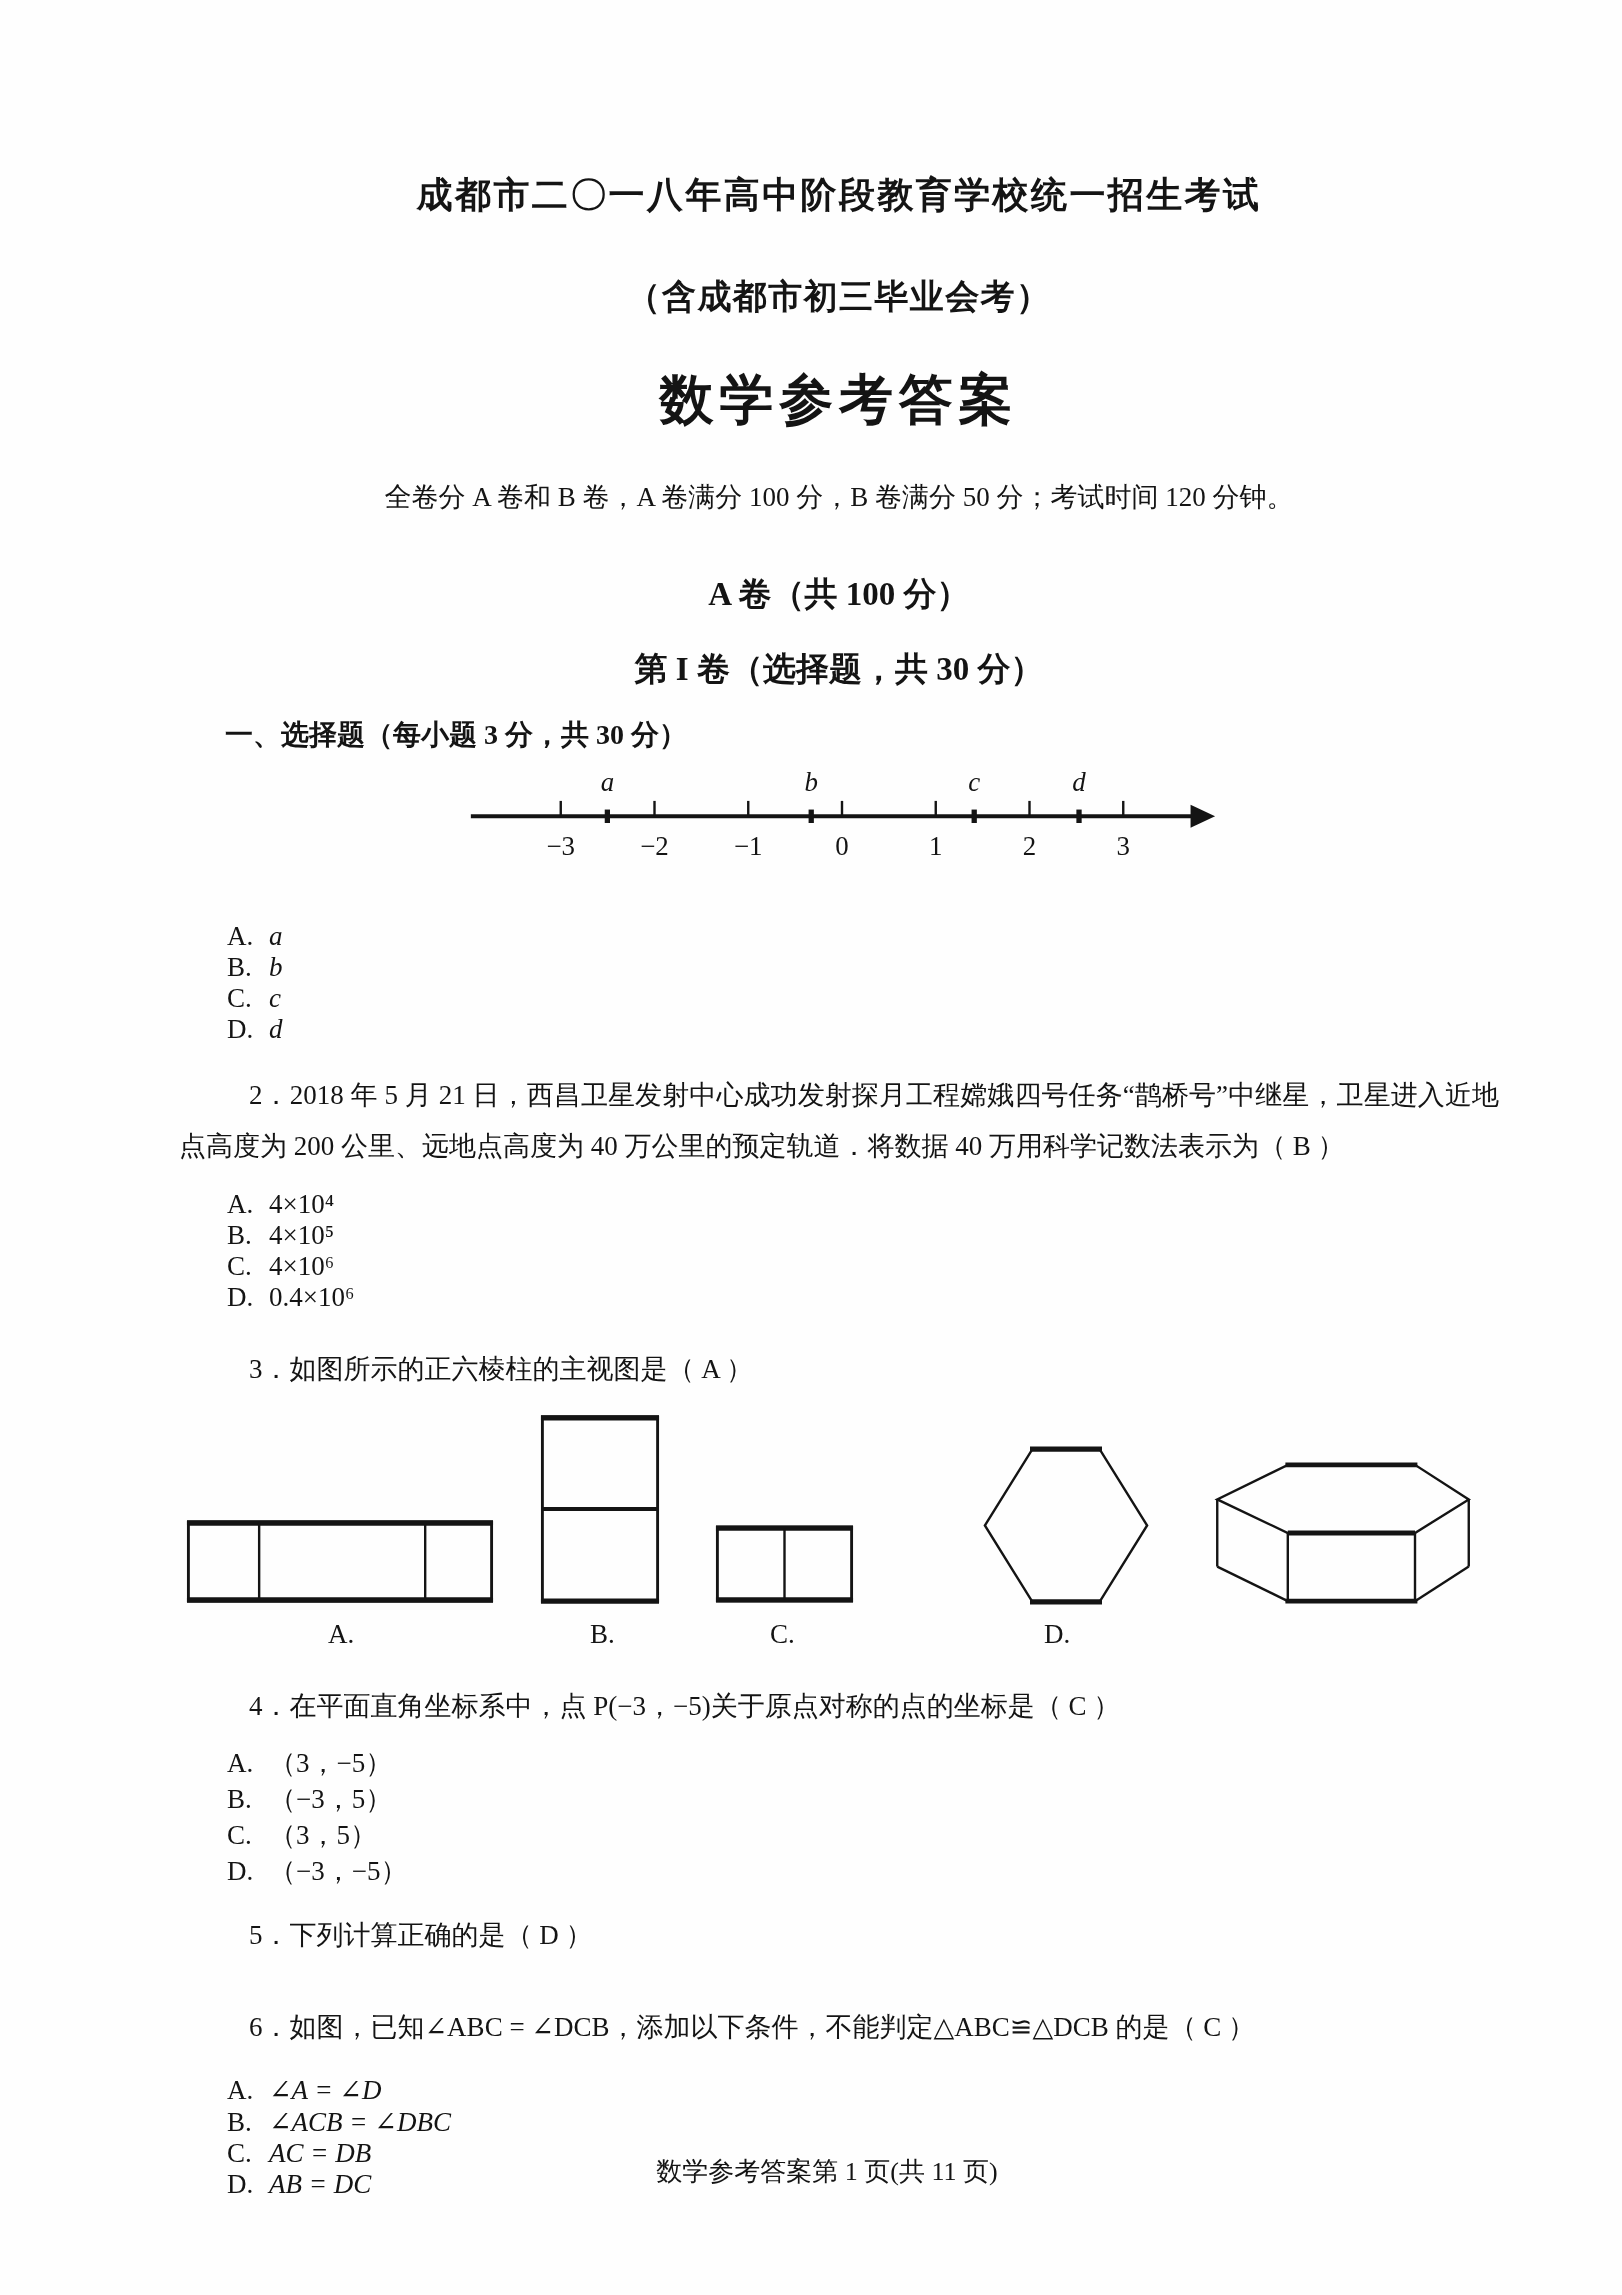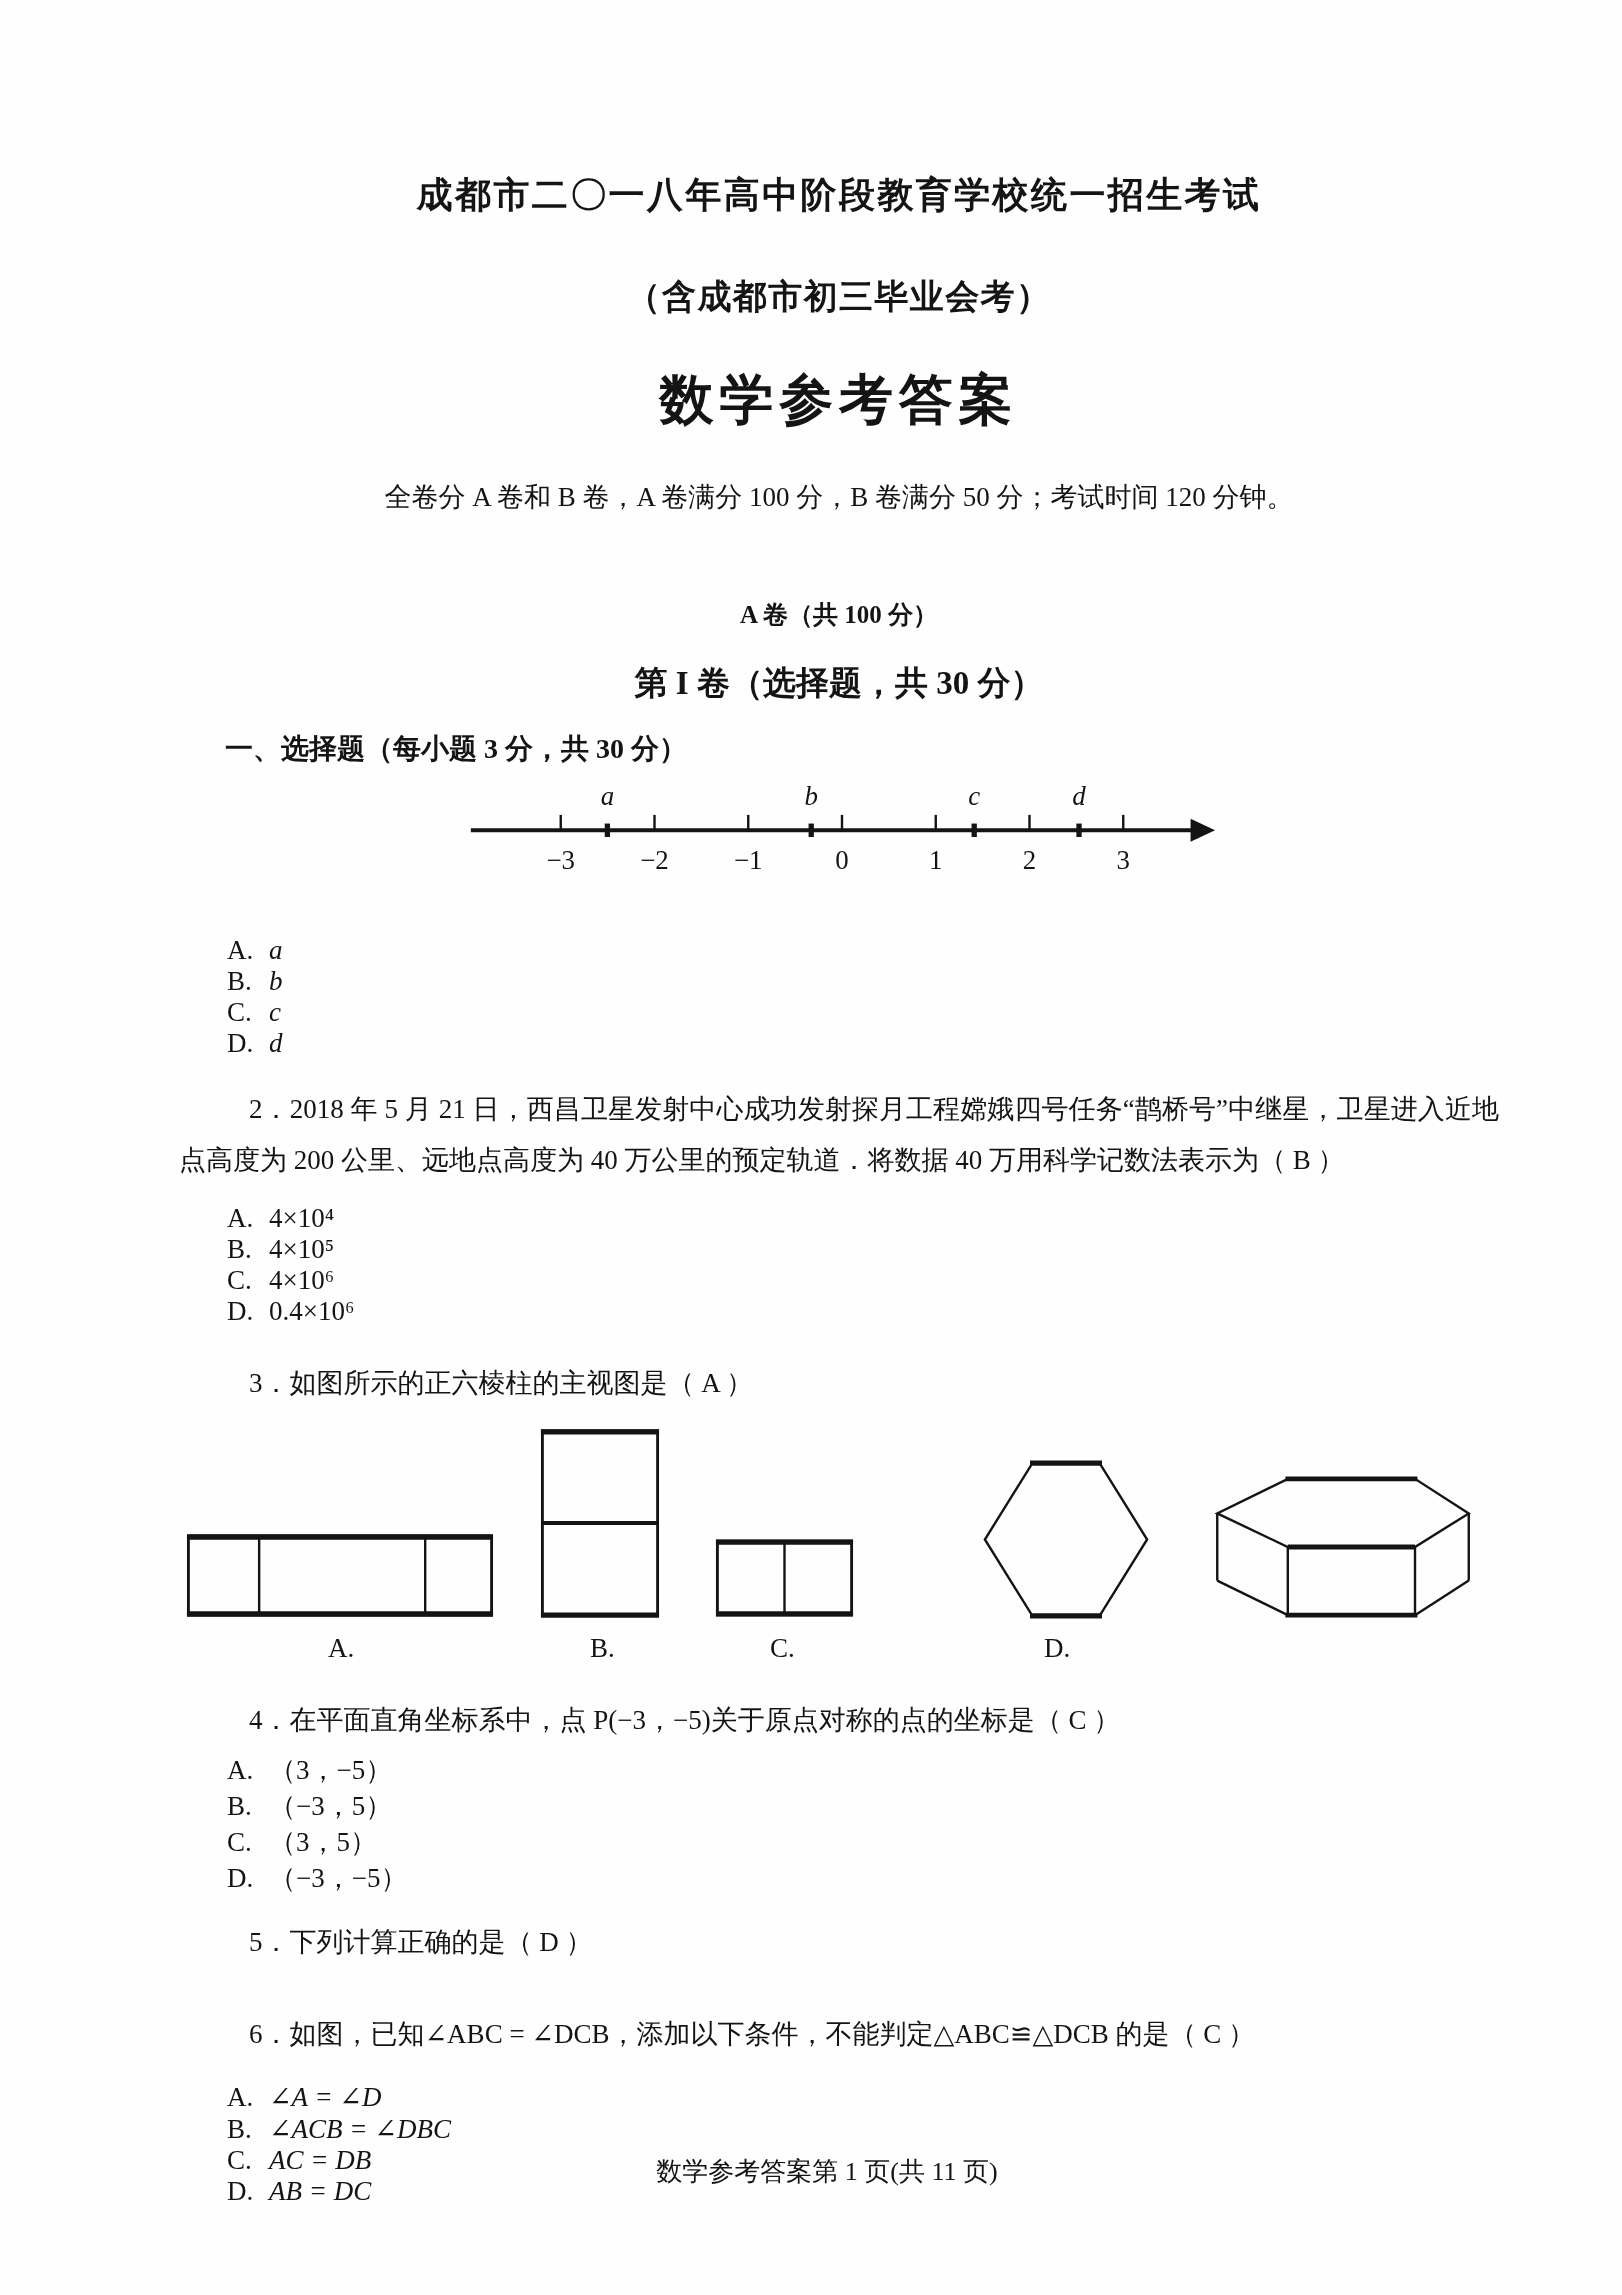"A 卷（共 100 分）" .secA { font-size: 25px -> 33px; margin-top: 83px -> 57px }
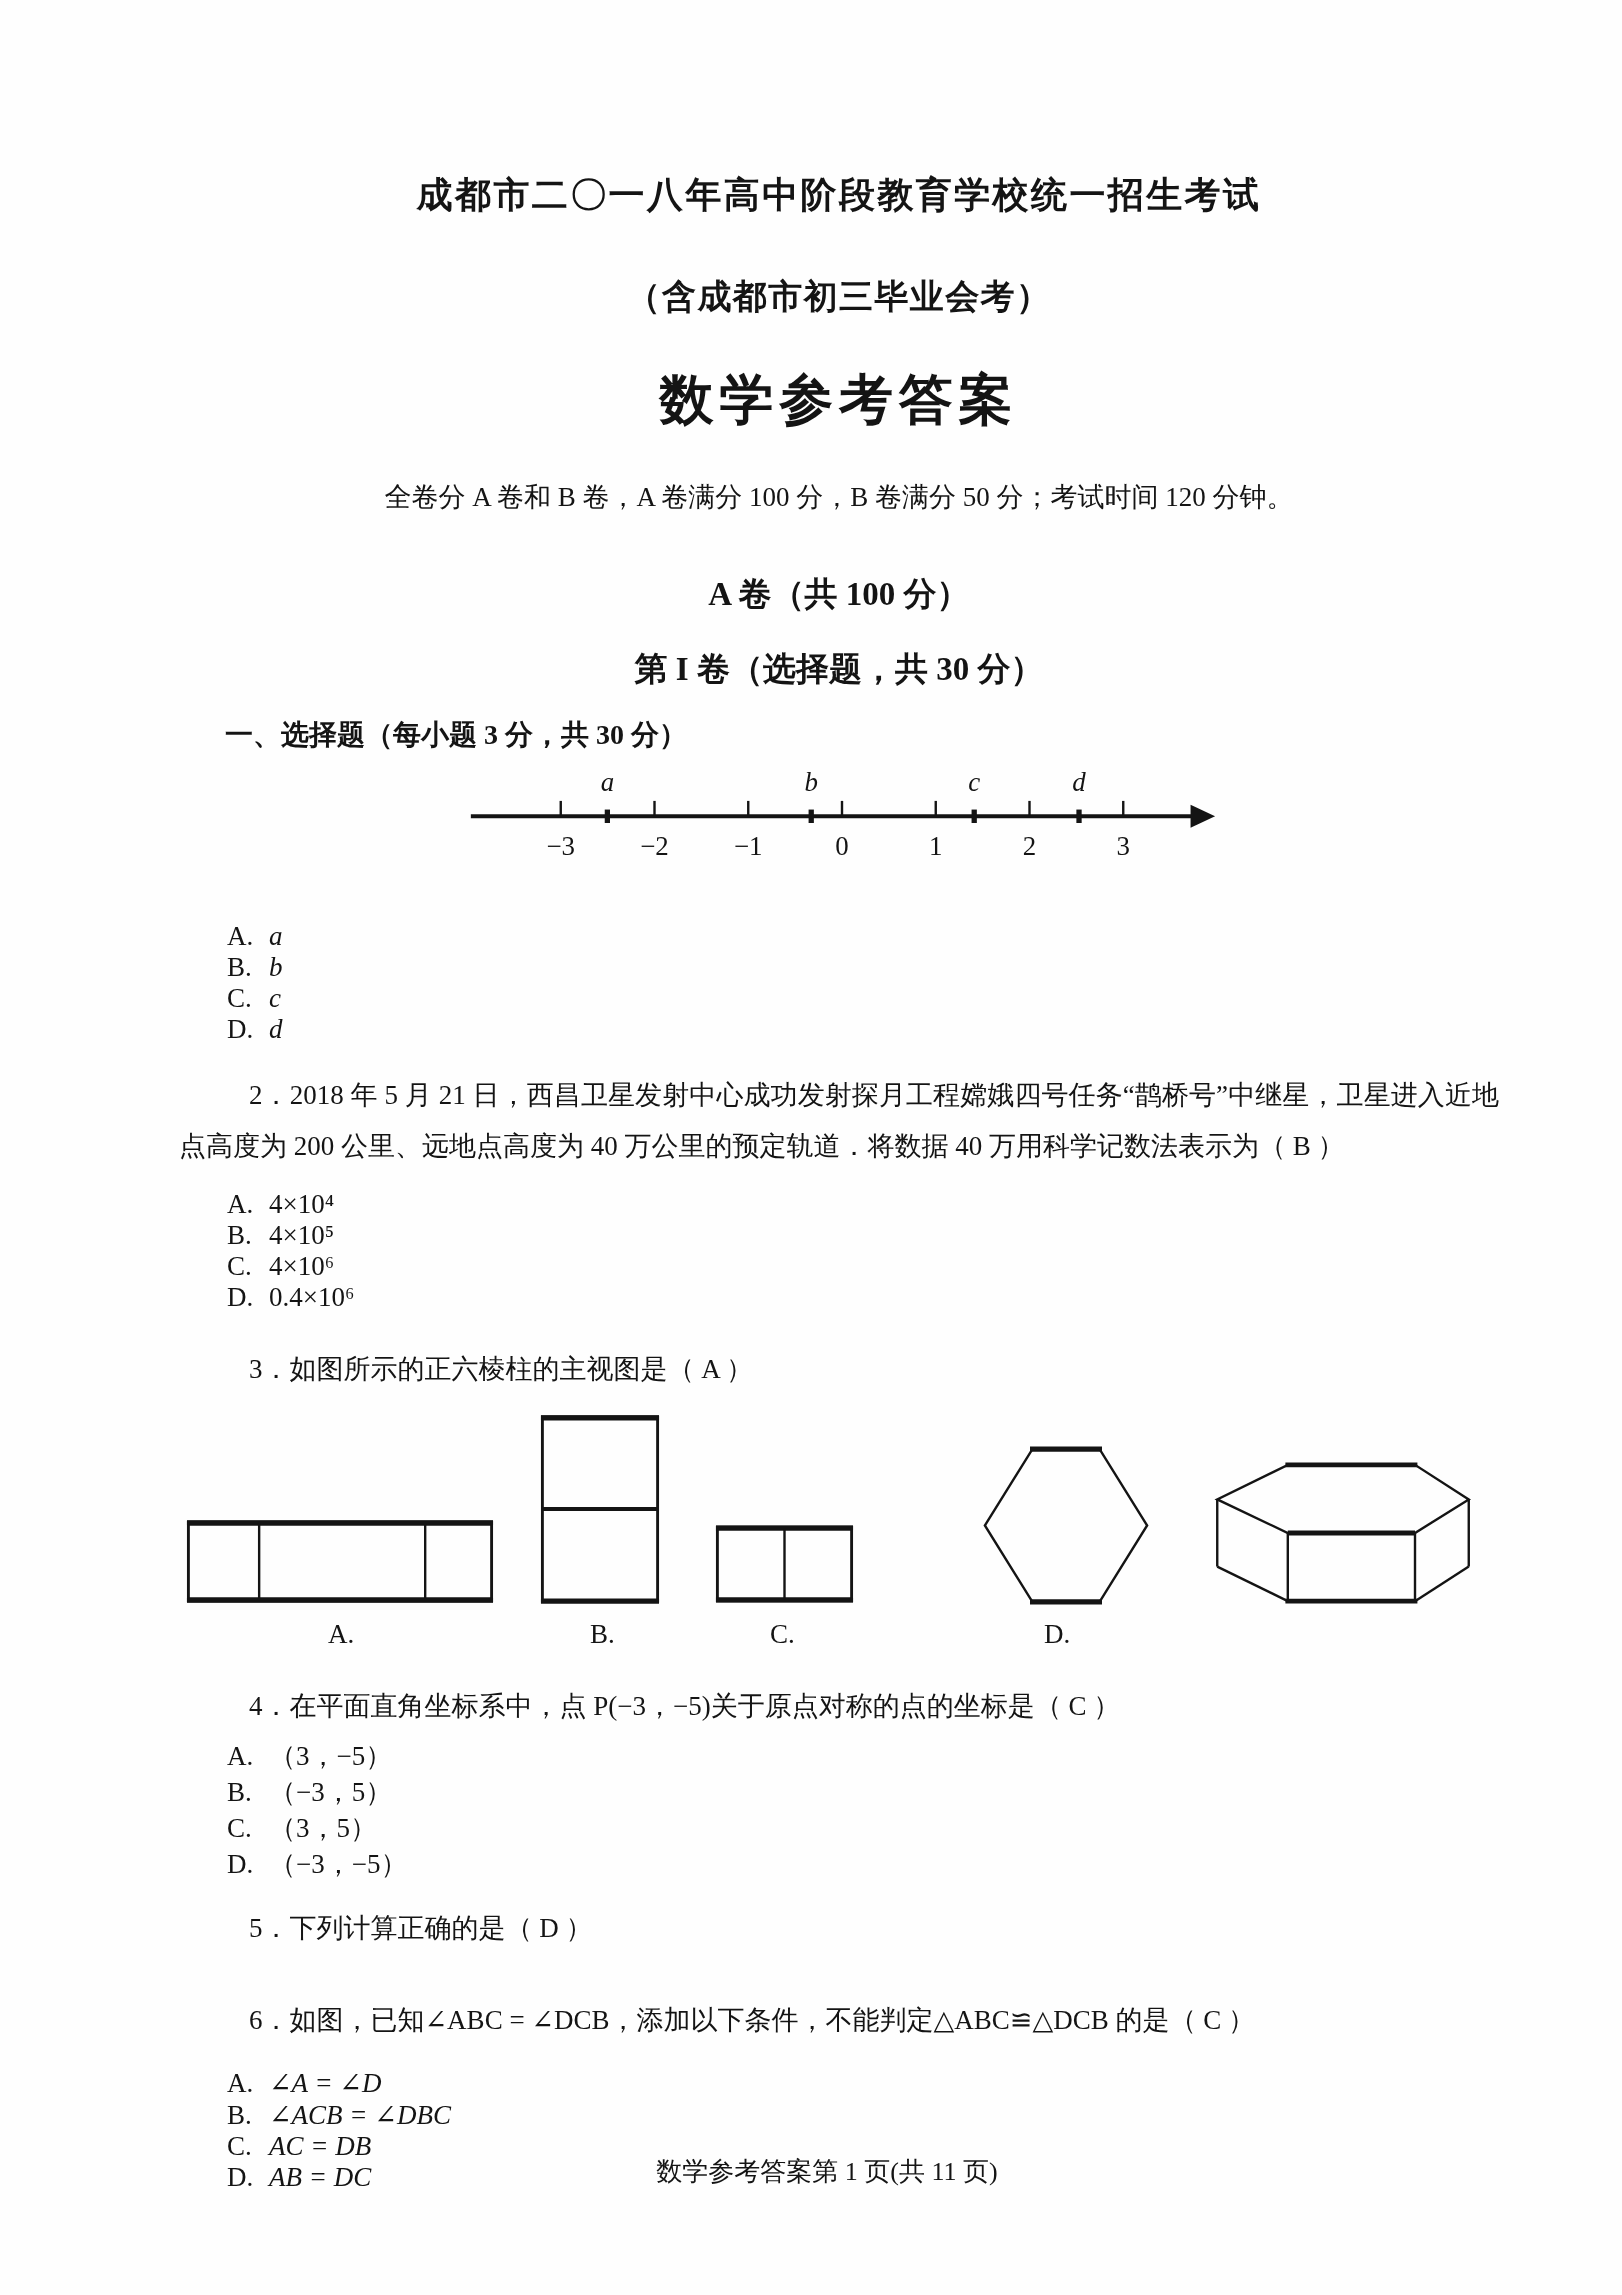"A. （3，−5）" .optrow.mt55 { margin-top: 14px -> 21px }
